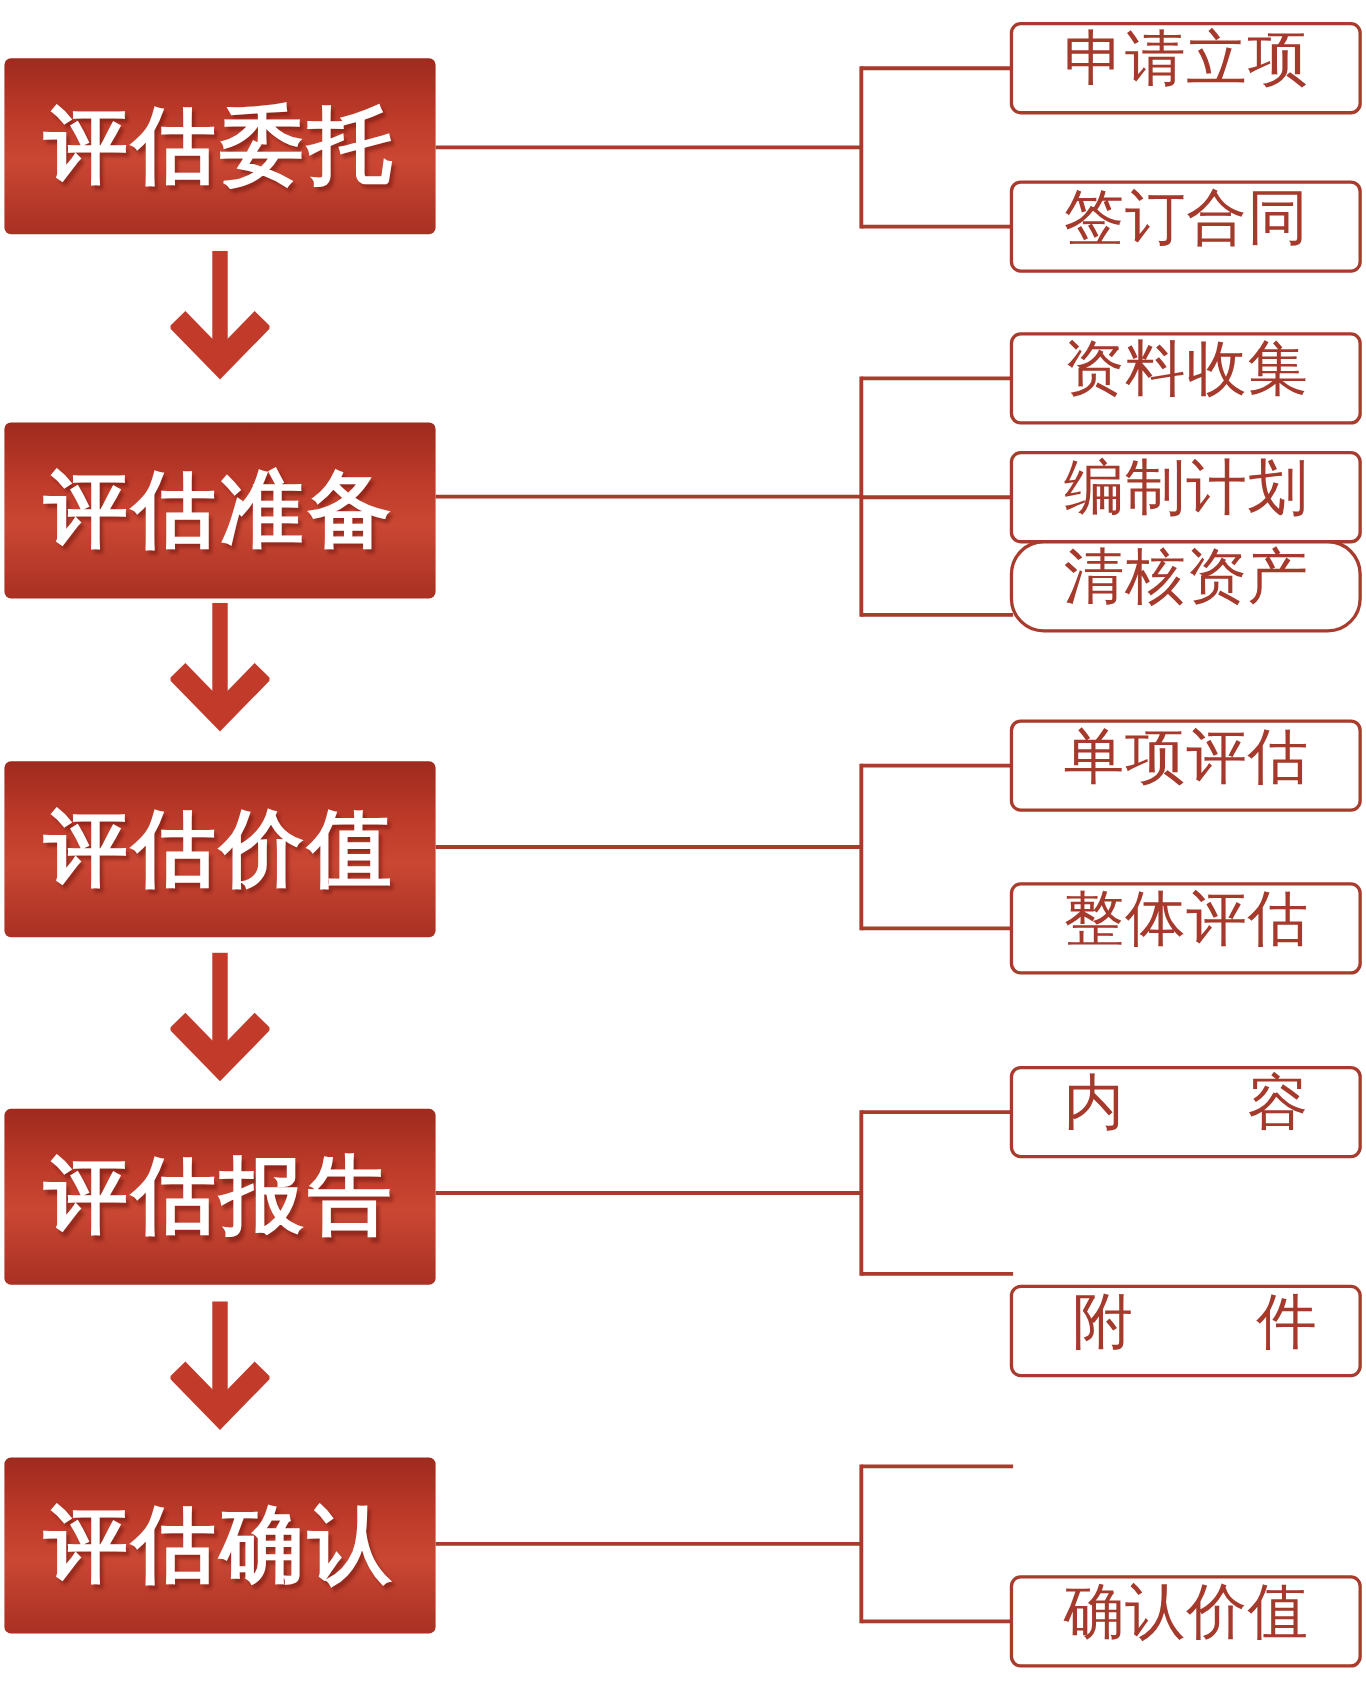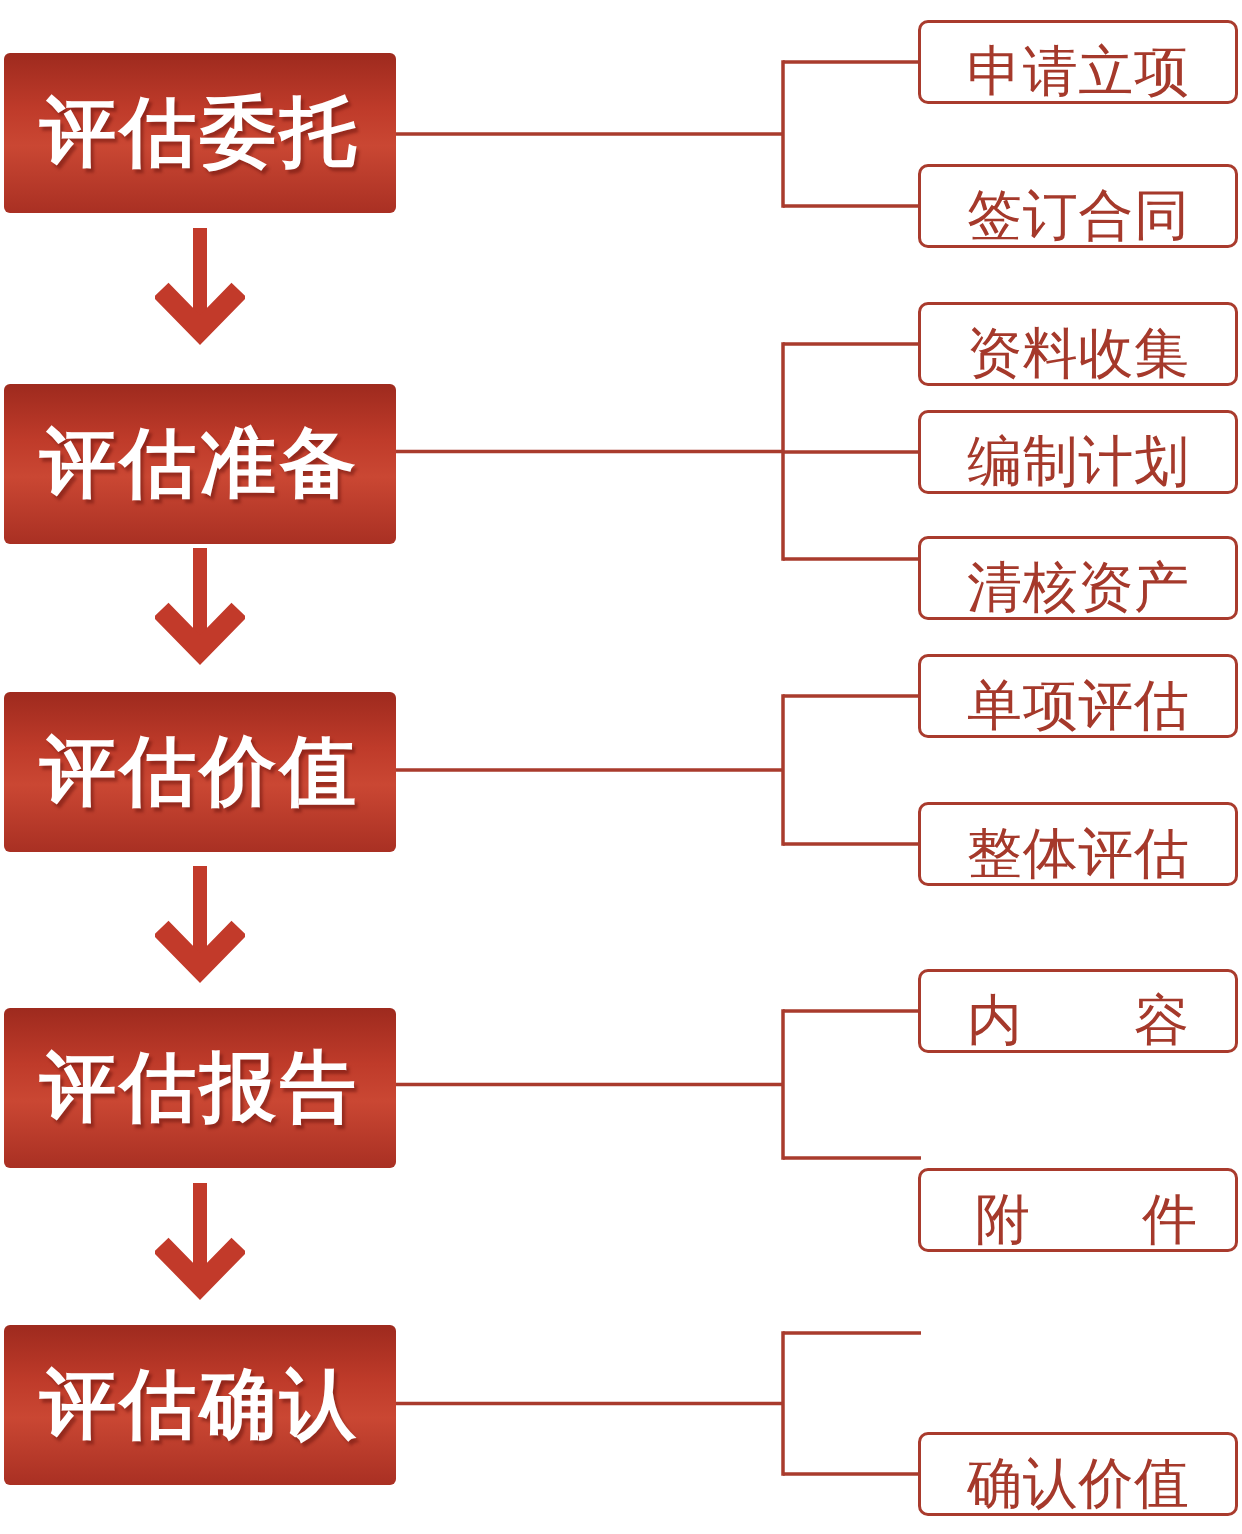"申请立项" .child { align-items: flex-end -> flex-start }
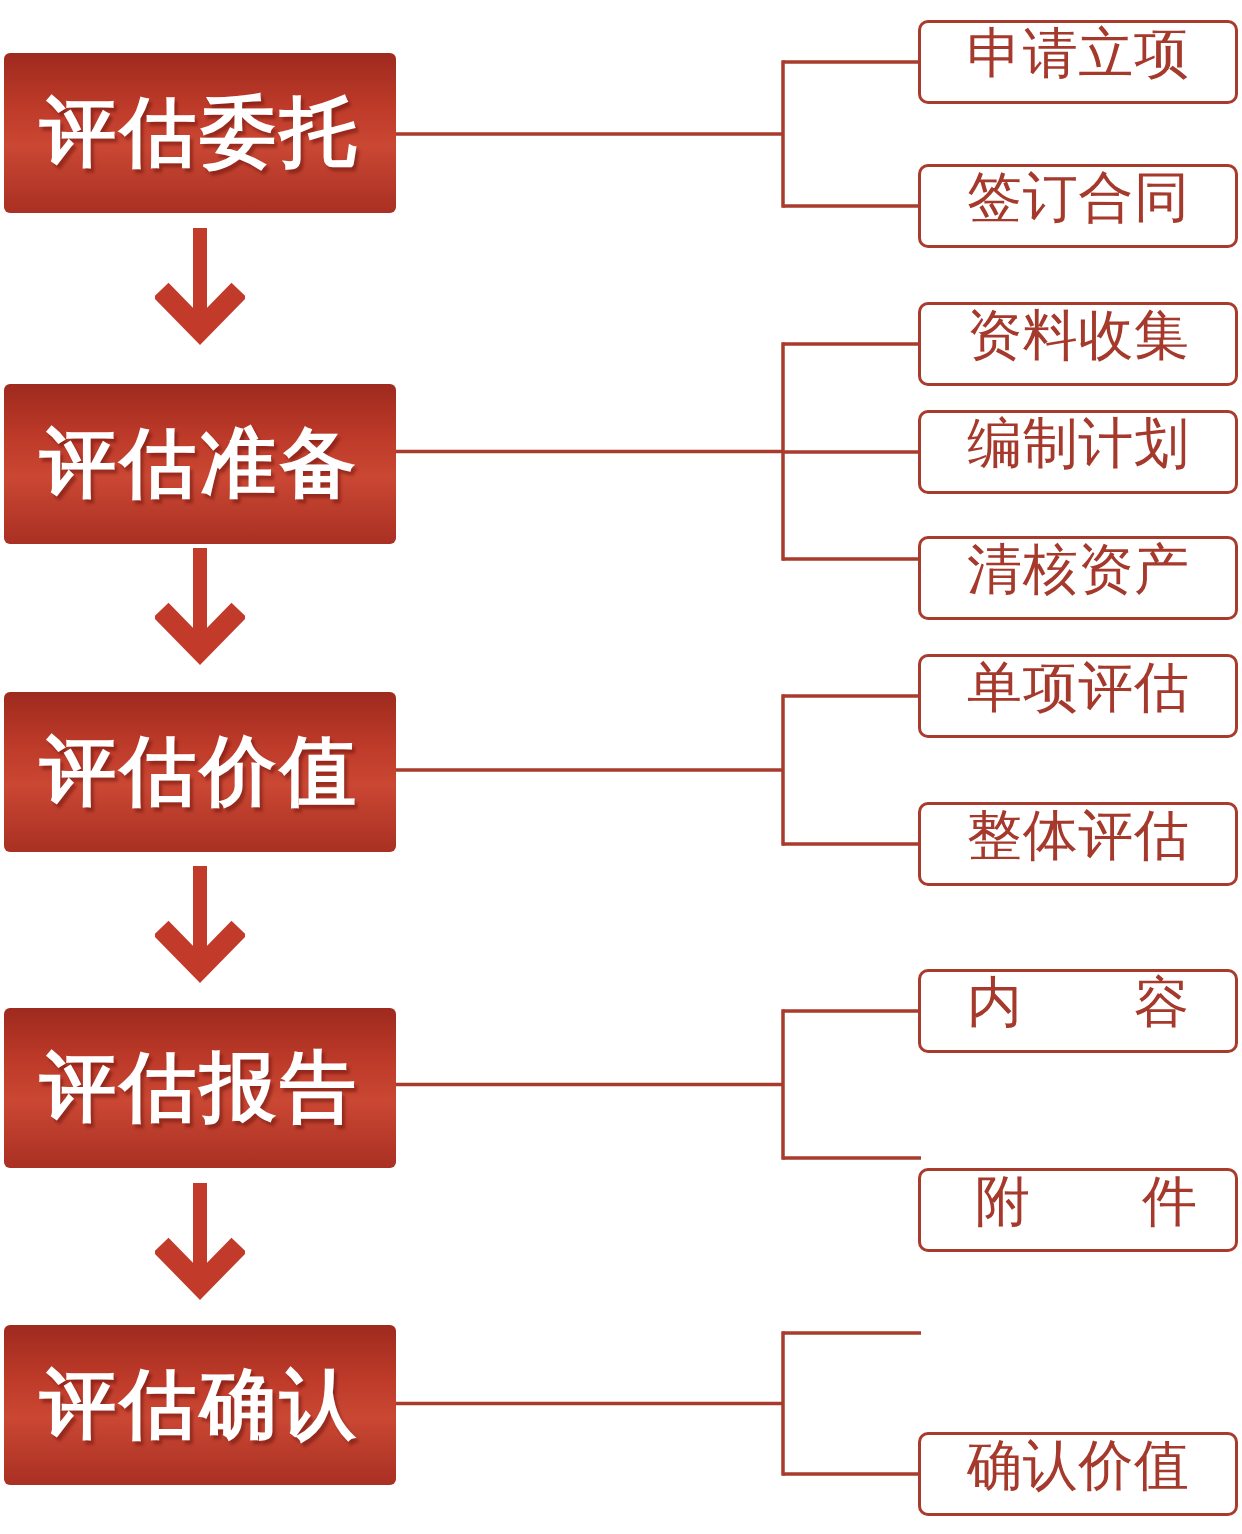"清核资产" div.child { border-radius: none -> 31px; top: 536px -> 491px }
